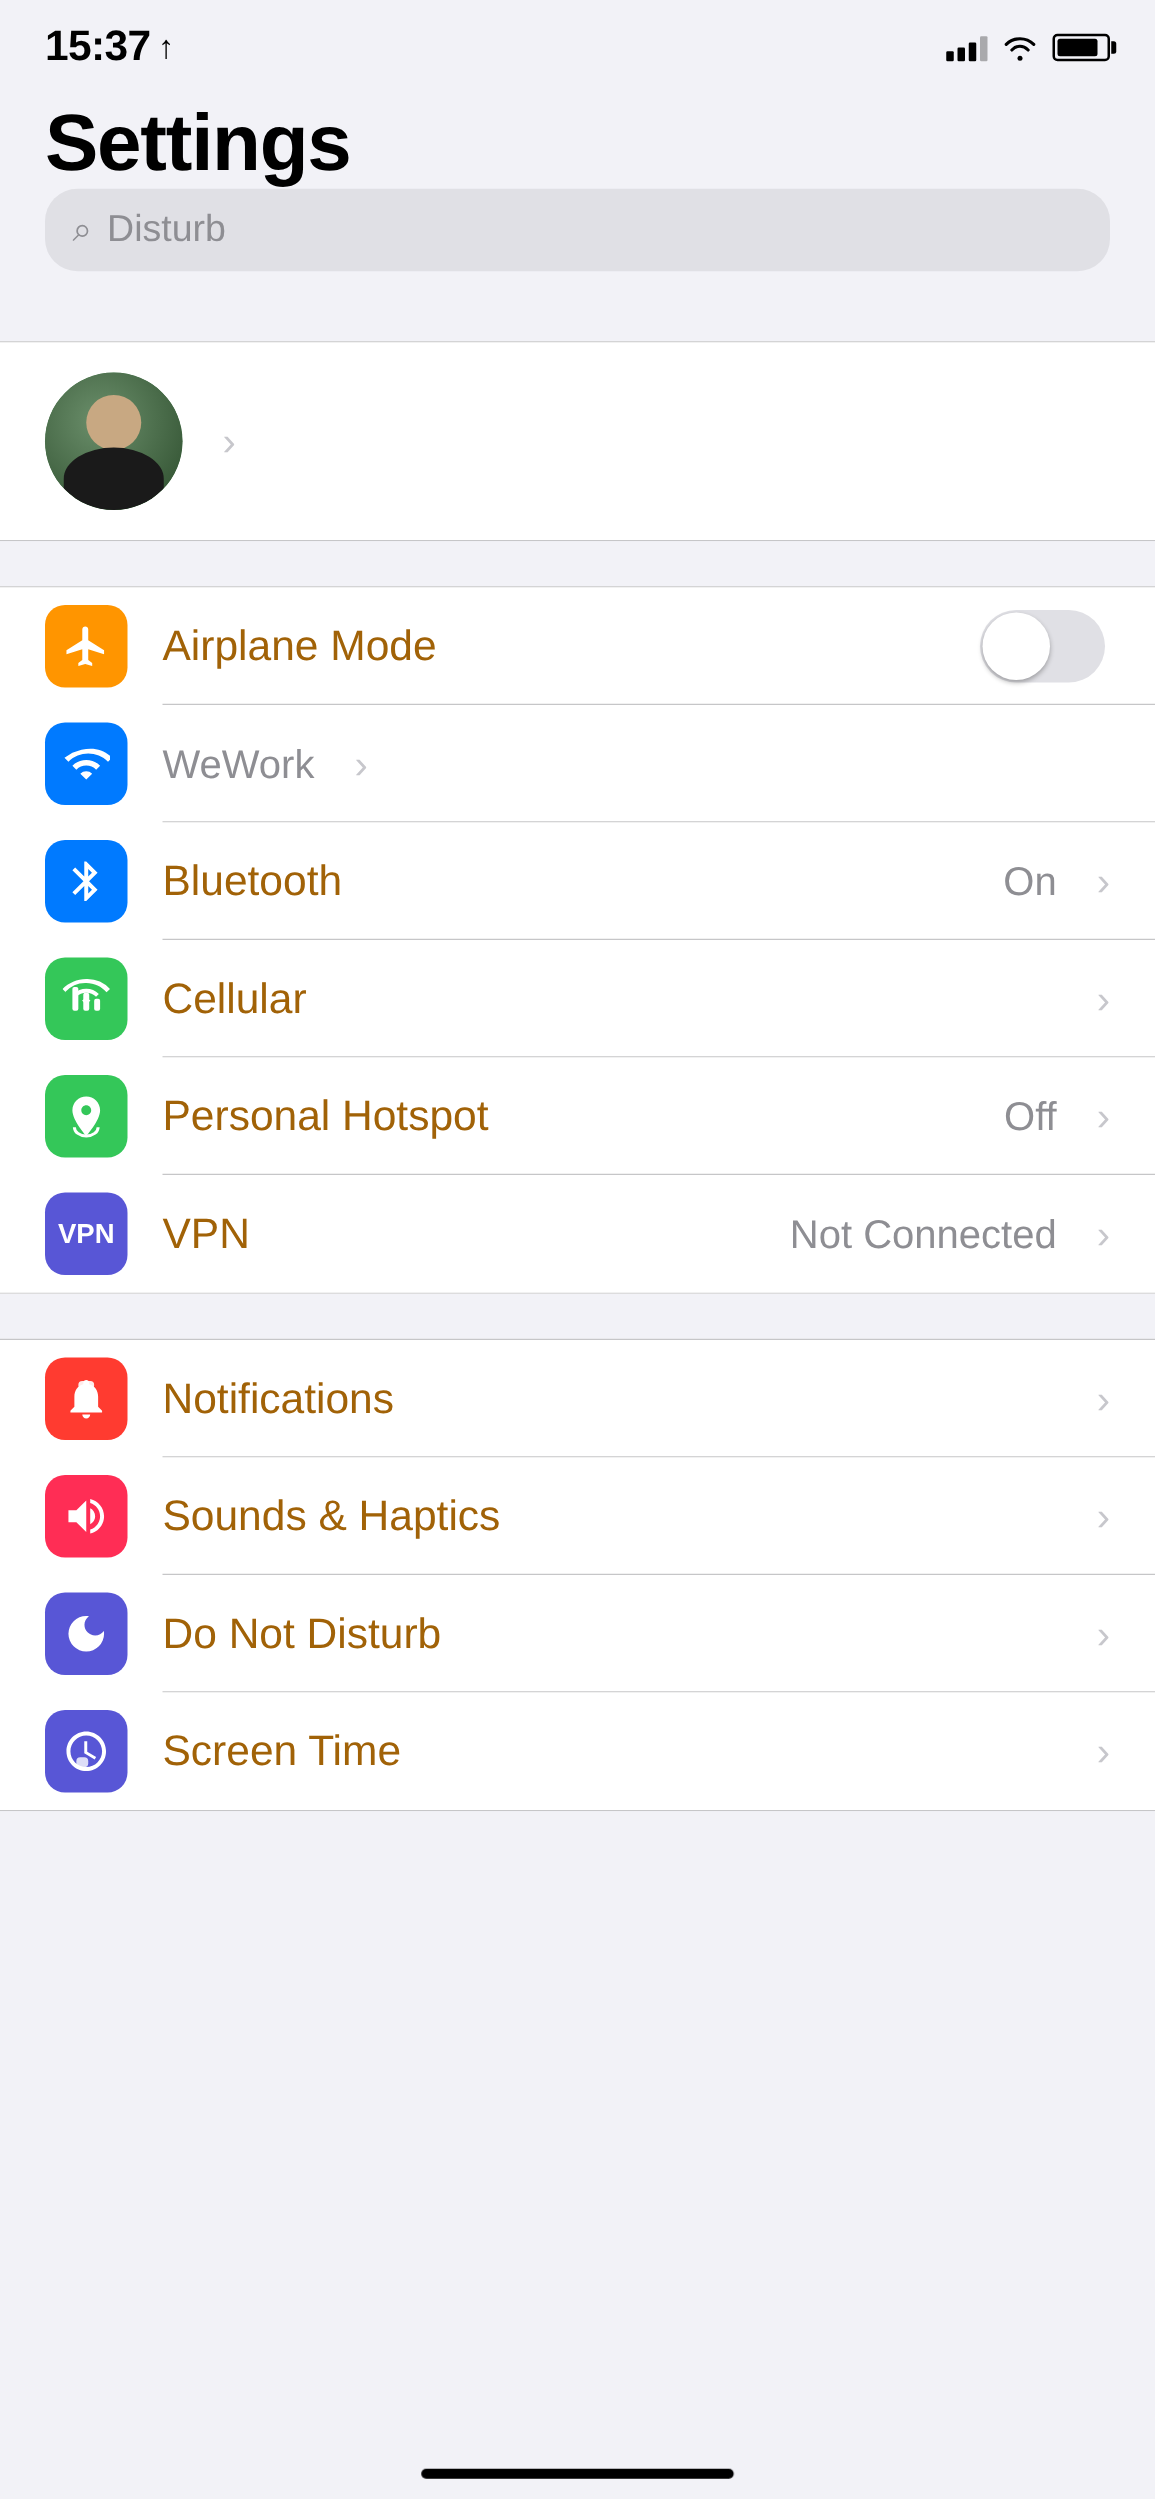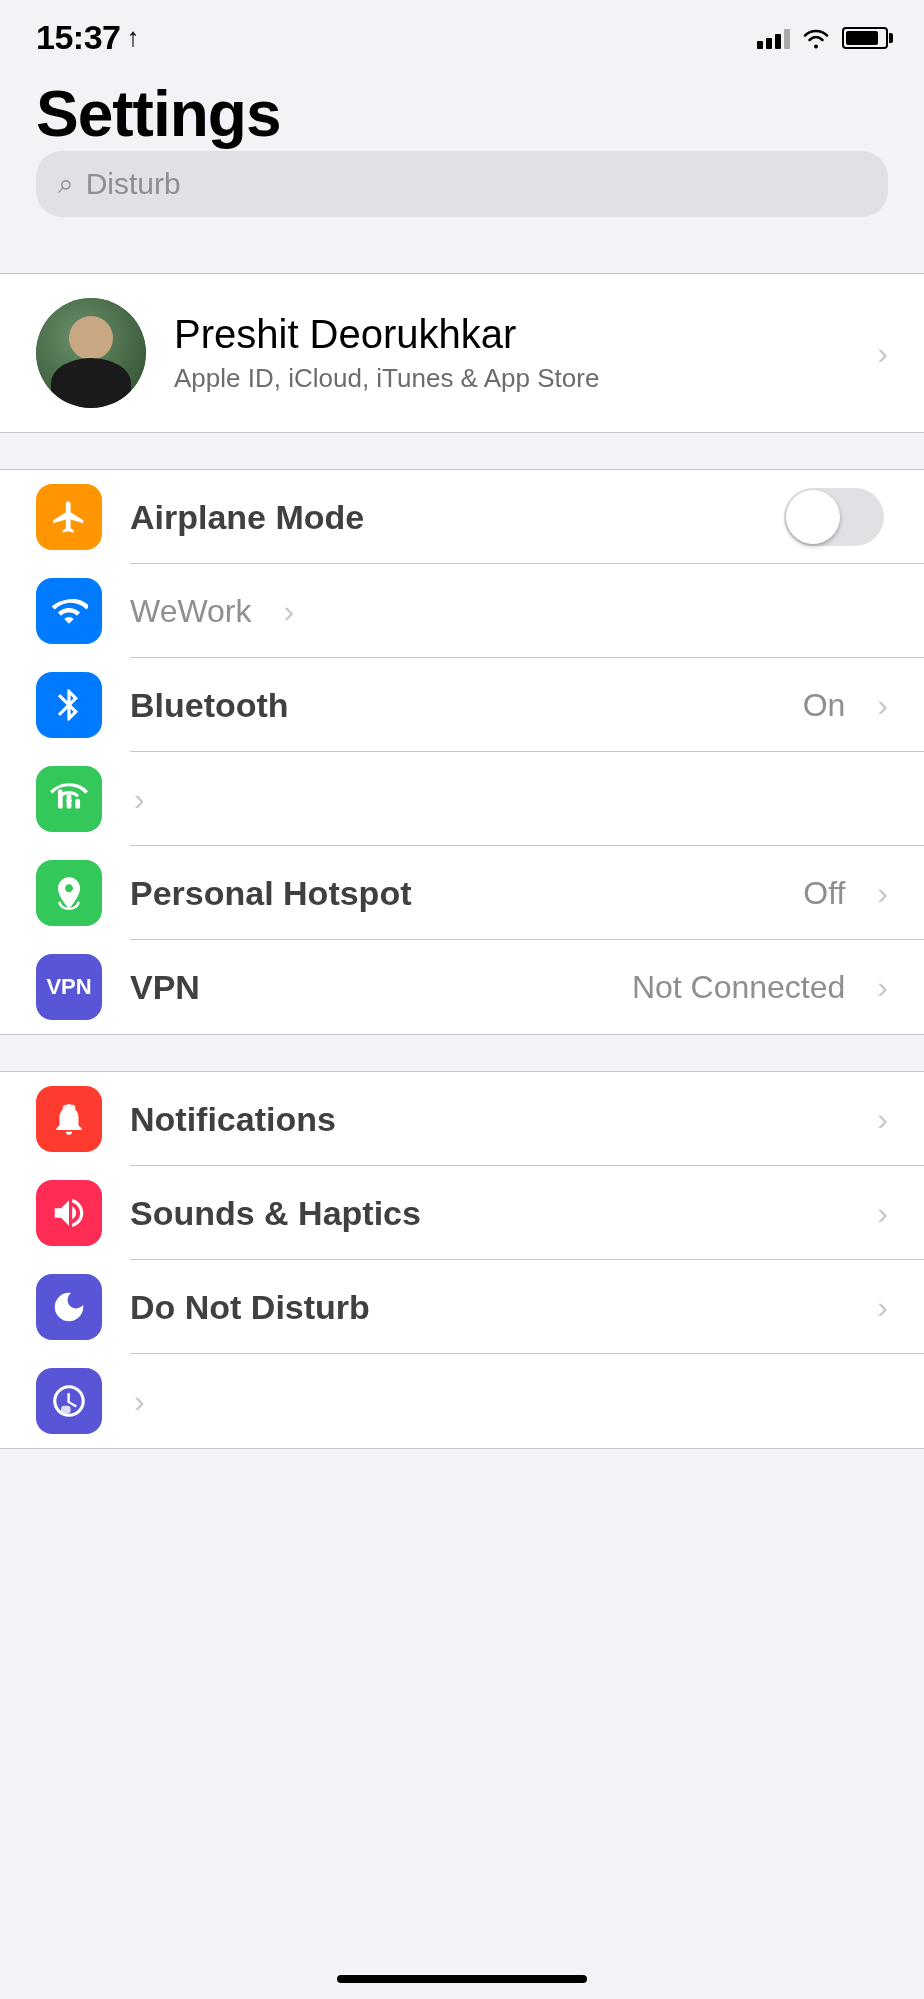"Preshit Deorukhkar" div.profile-info { html: <div> <div>Preshit Deorukhkar</div> <div>Apple ID, iCloud, iTunes &amp; App Store</div> </div> -> none }
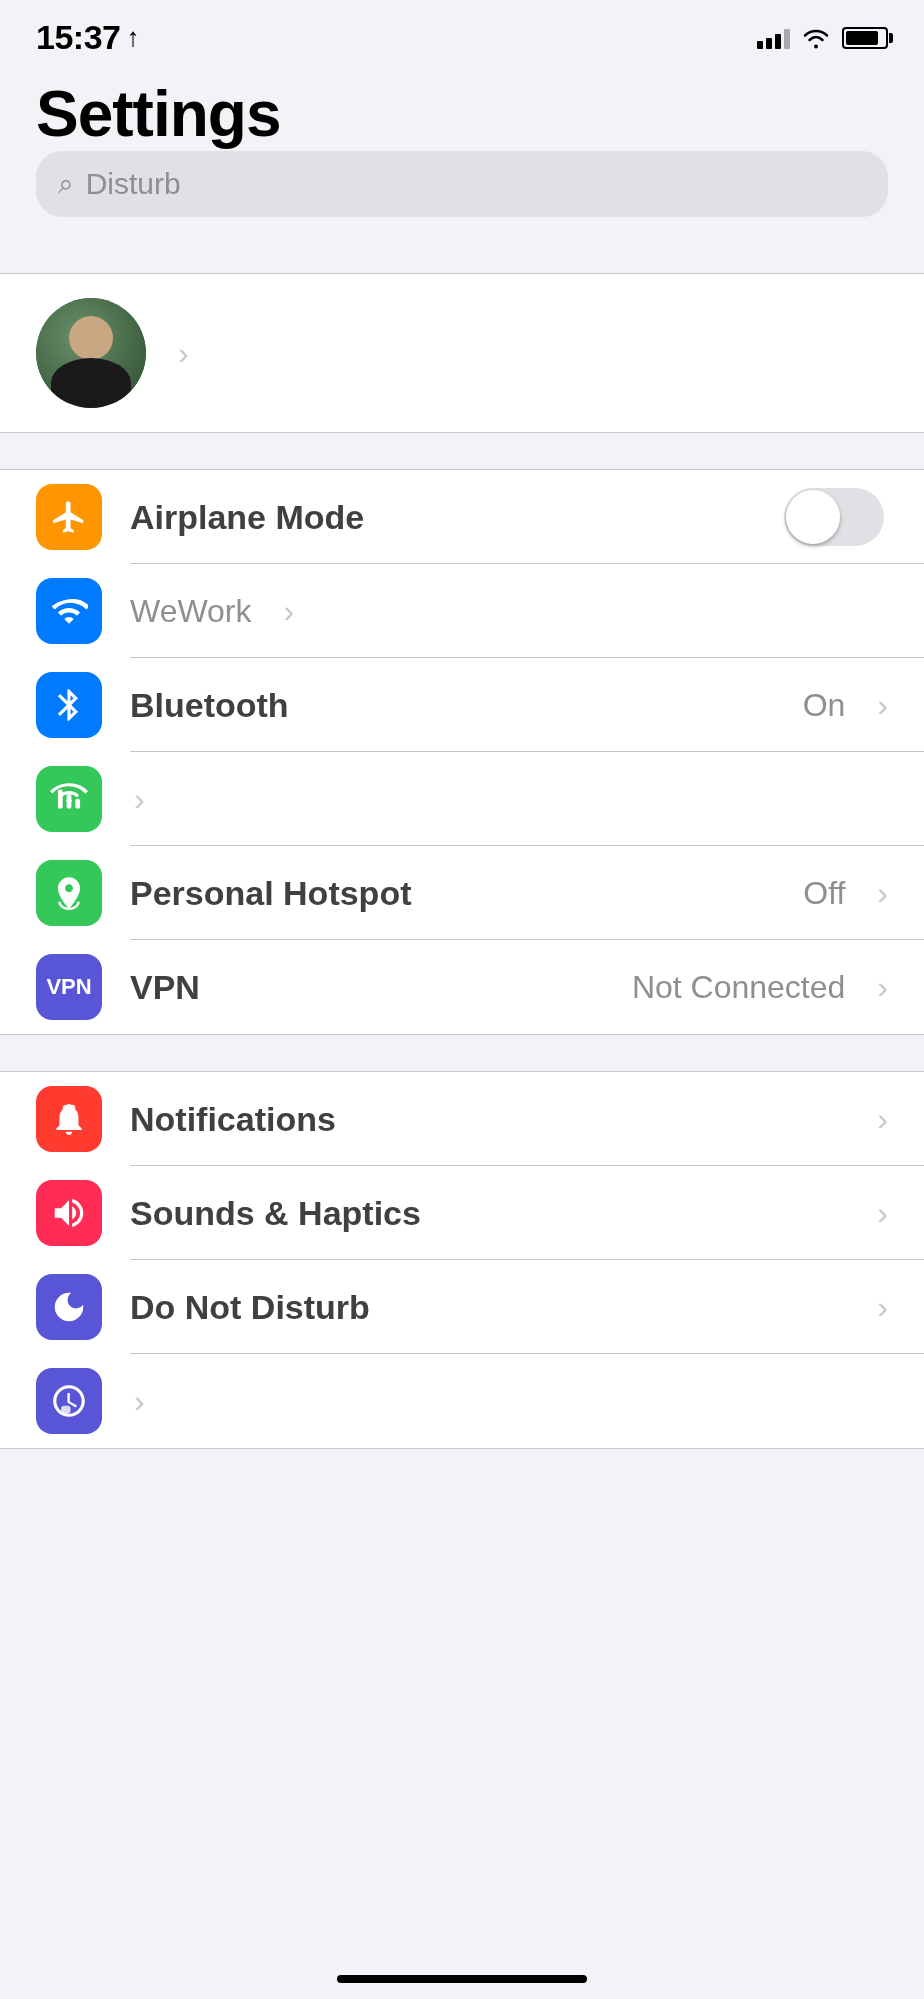"Airplane Mode" .row-label { color: #404040 -> #a16207; font-weight: 700 -> 400 }
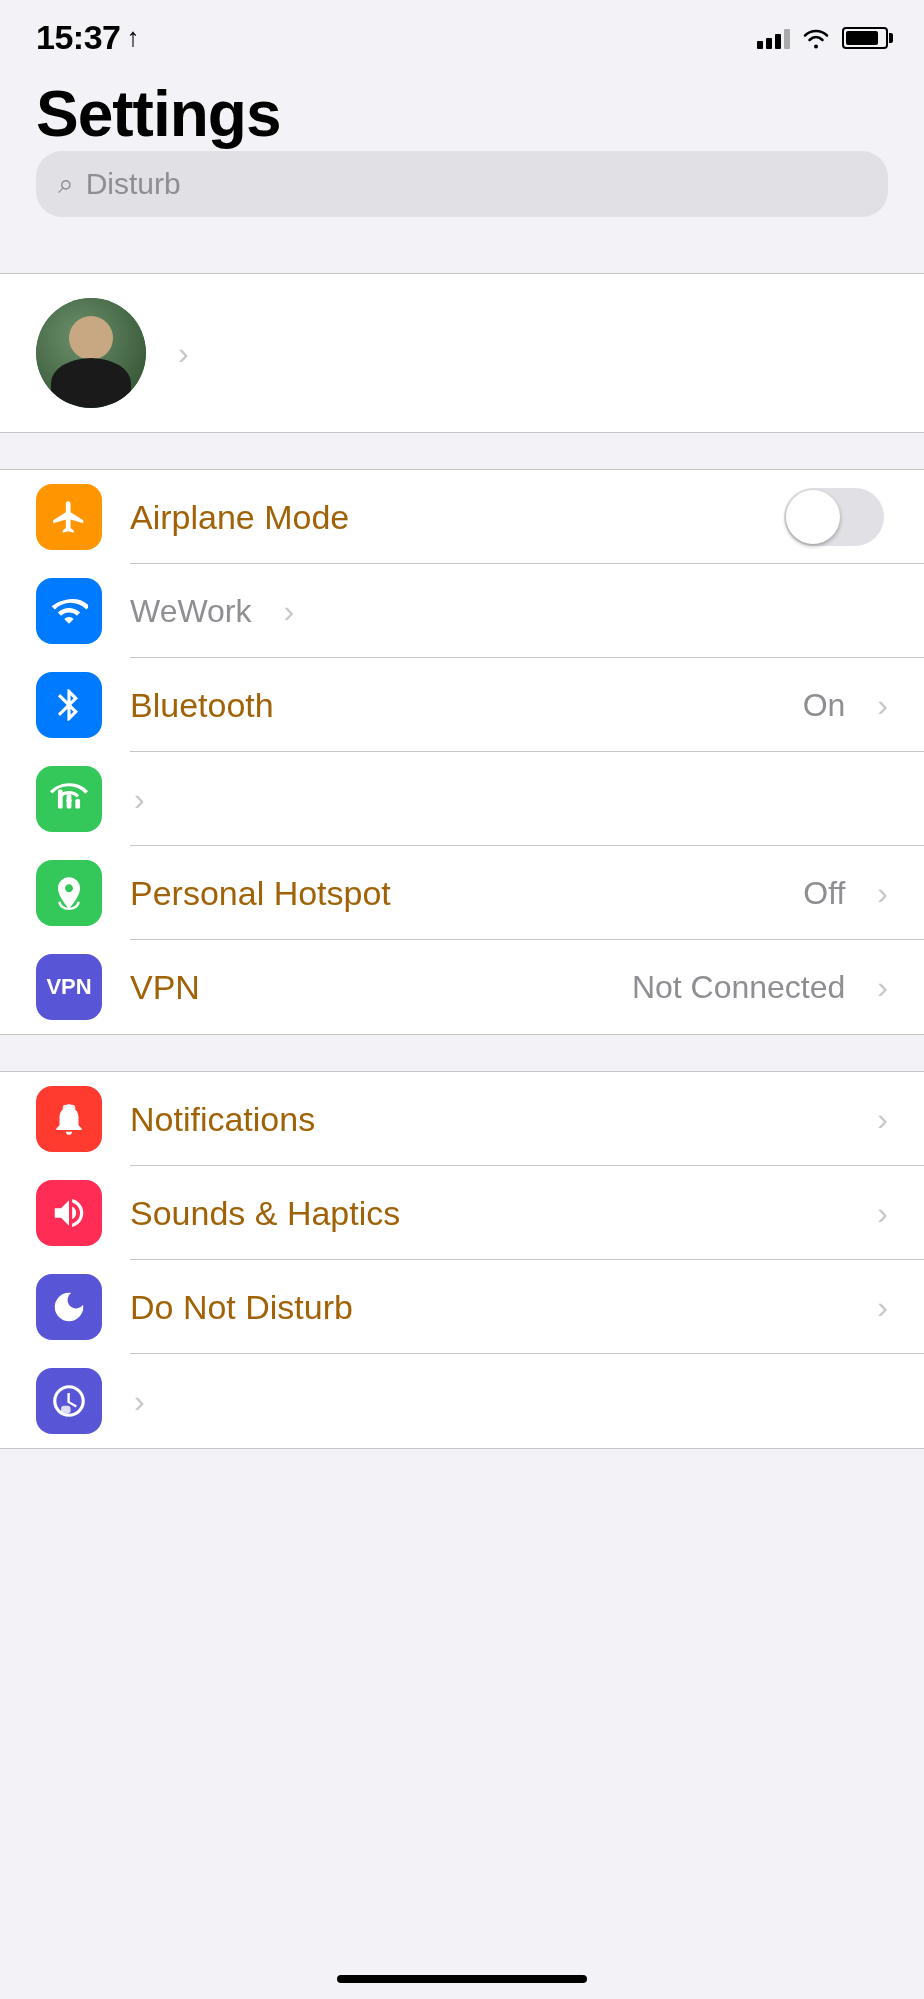"Cellular" span.row-label { html: none -> <span>Cellular</span> }
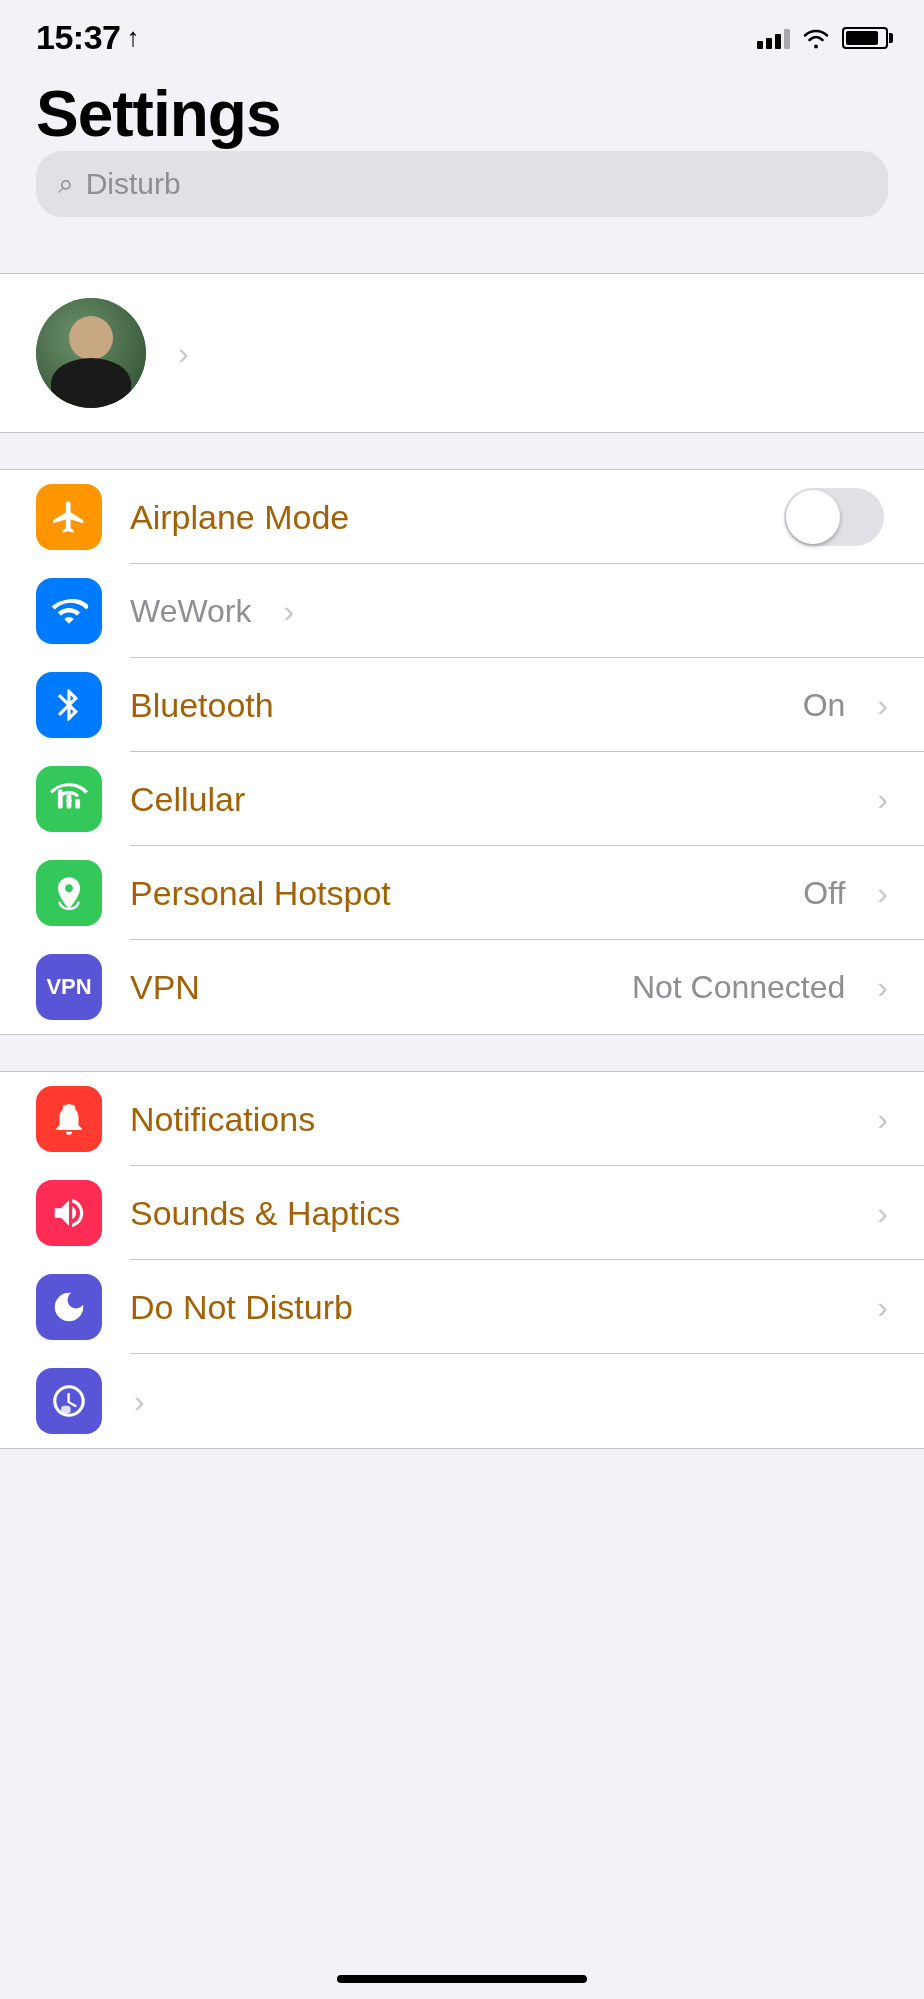"Screen Time" span.row-label { html: none -> <span>Screen Time</span> }
